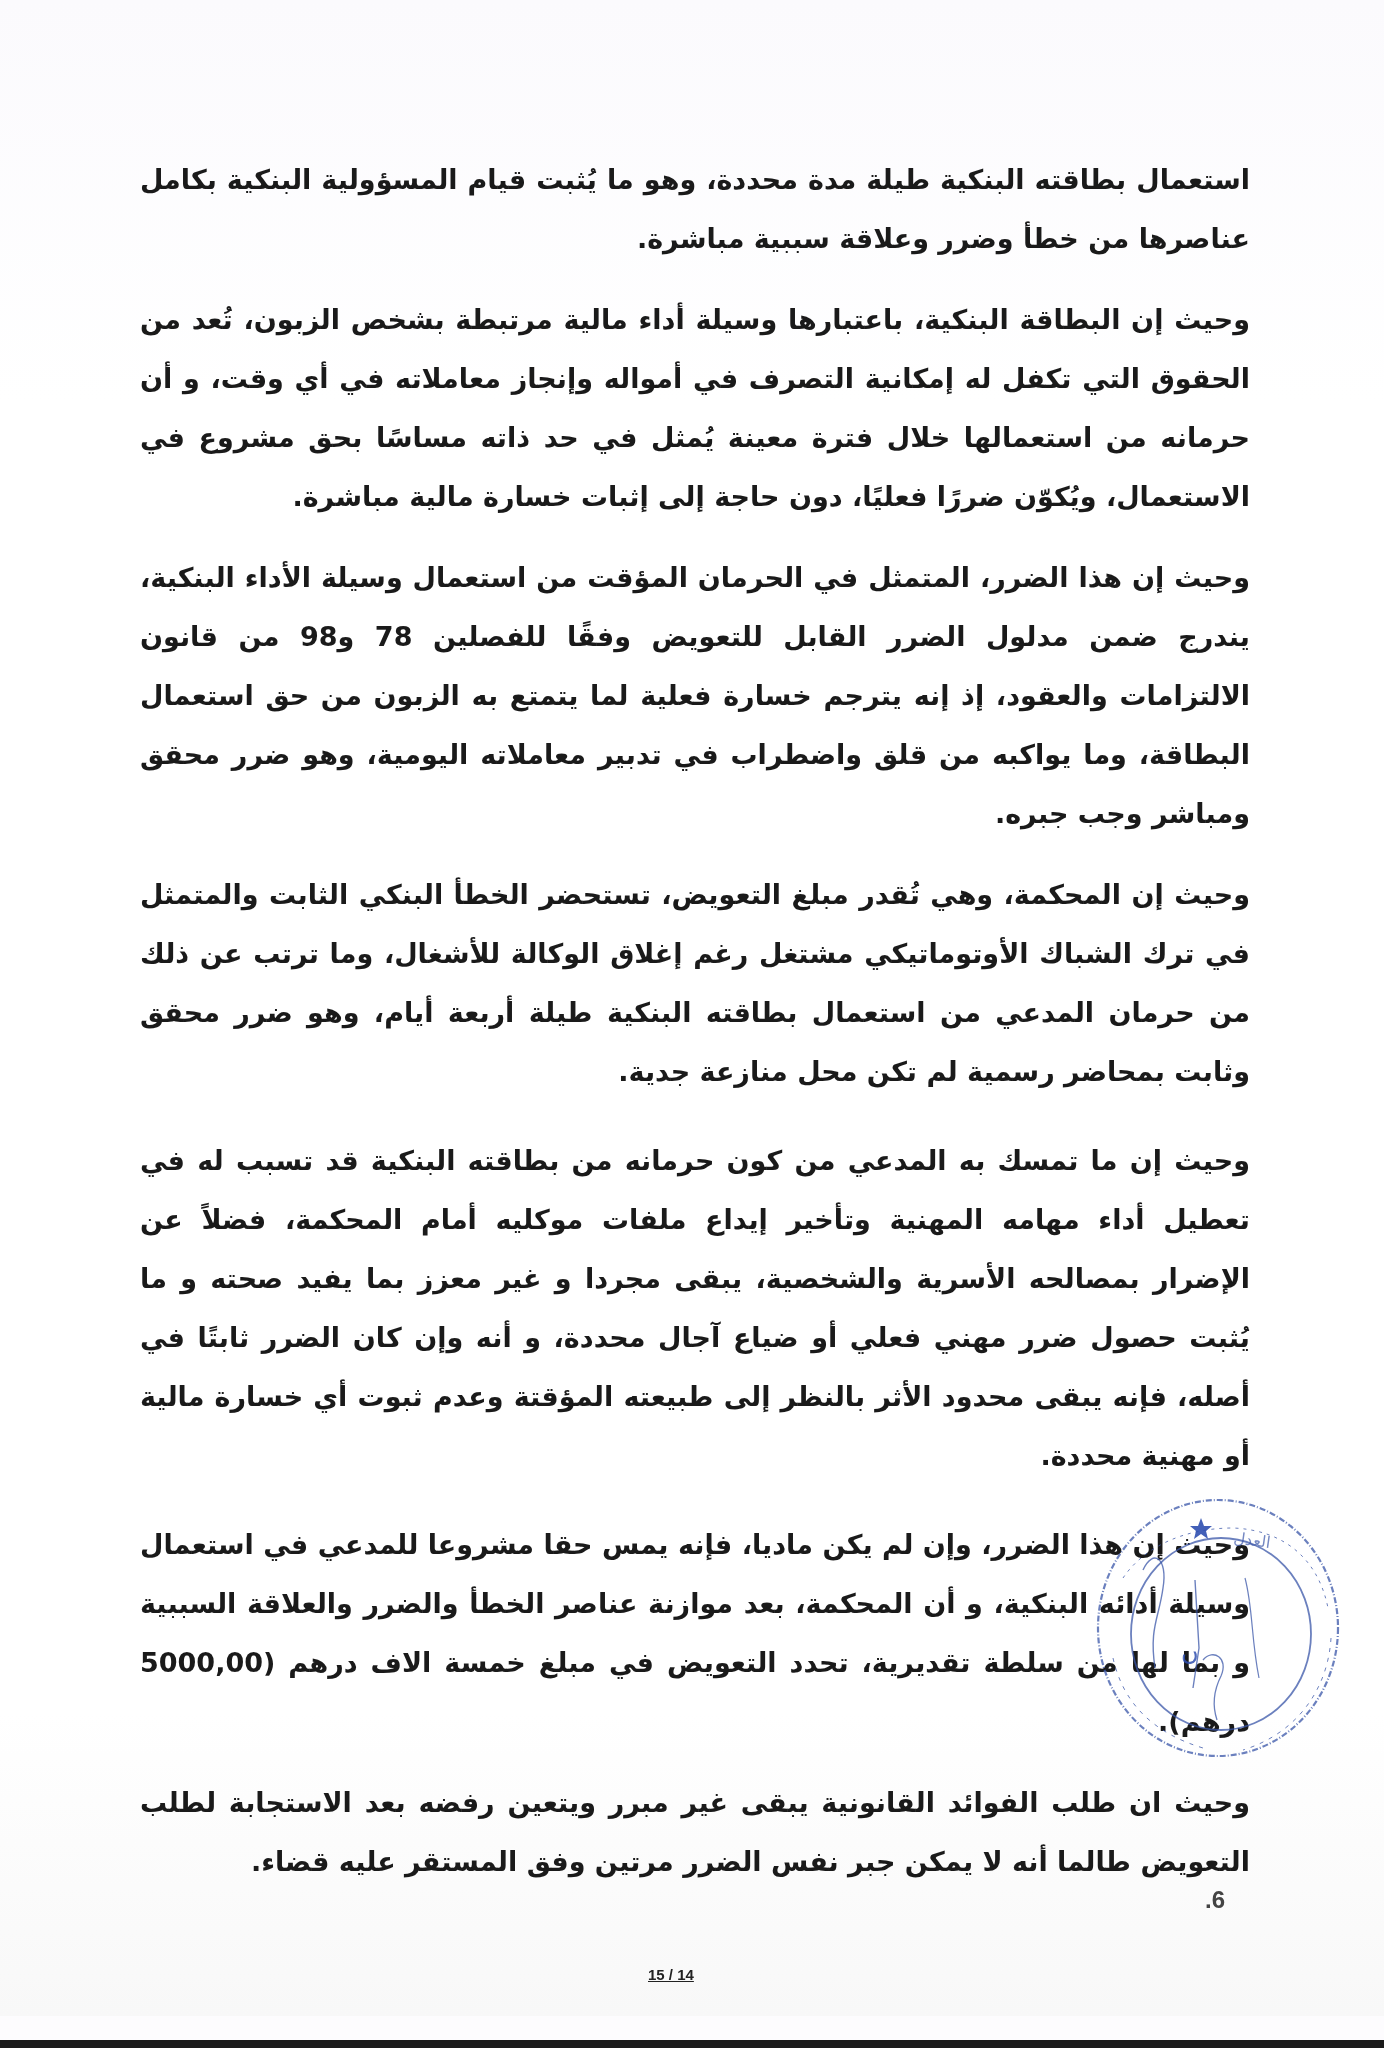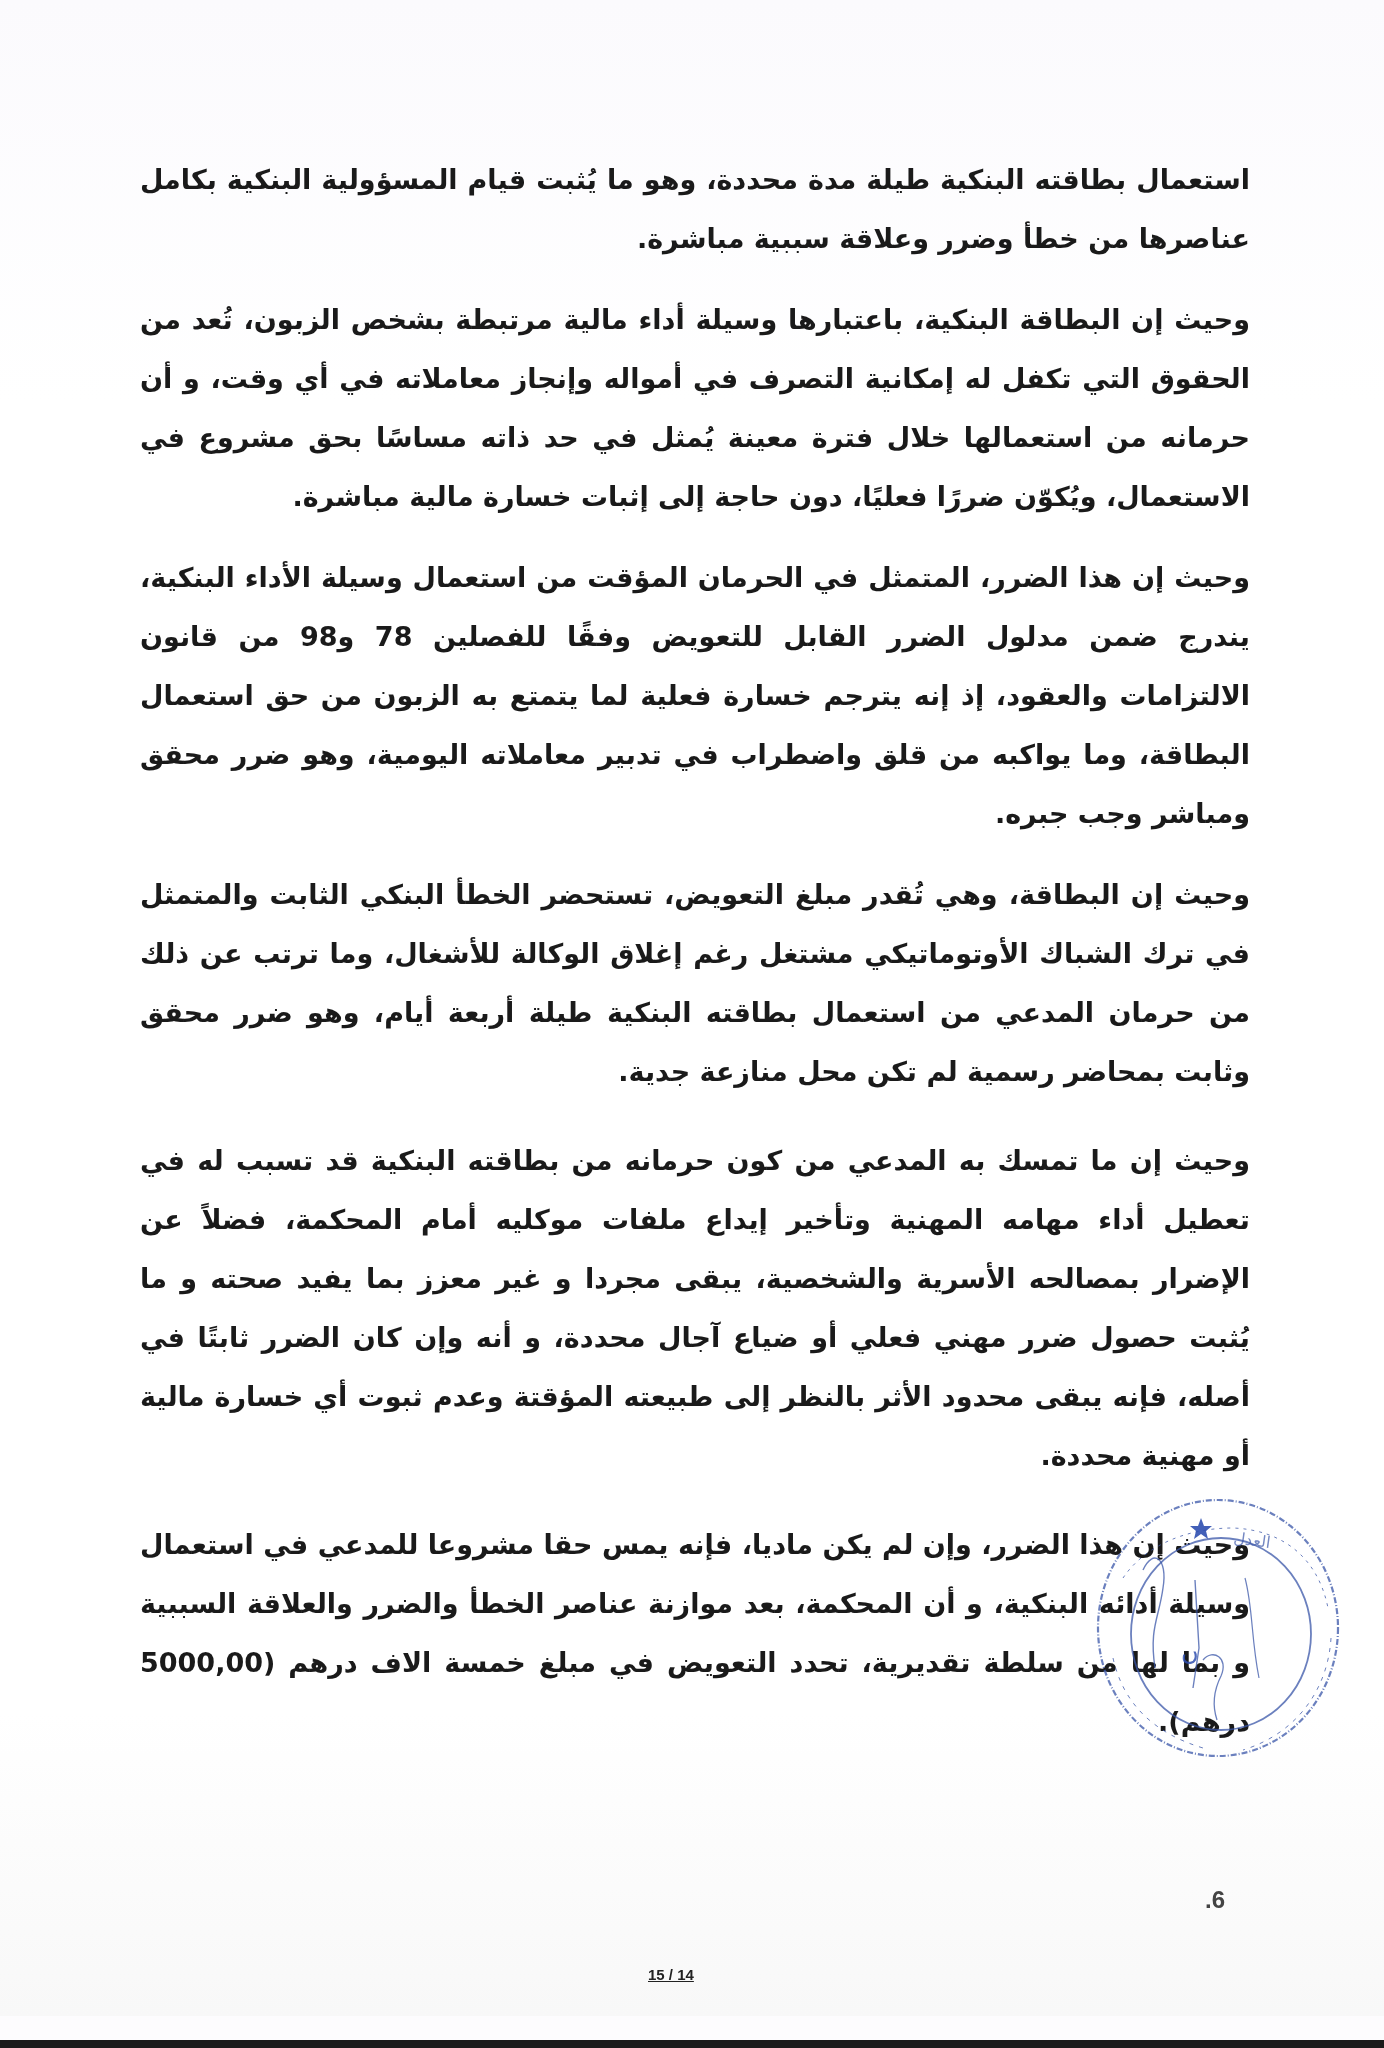"وحيث إن البطاقة، وهي تُقدر" p.para { text: البطاقة -> المحكمة }
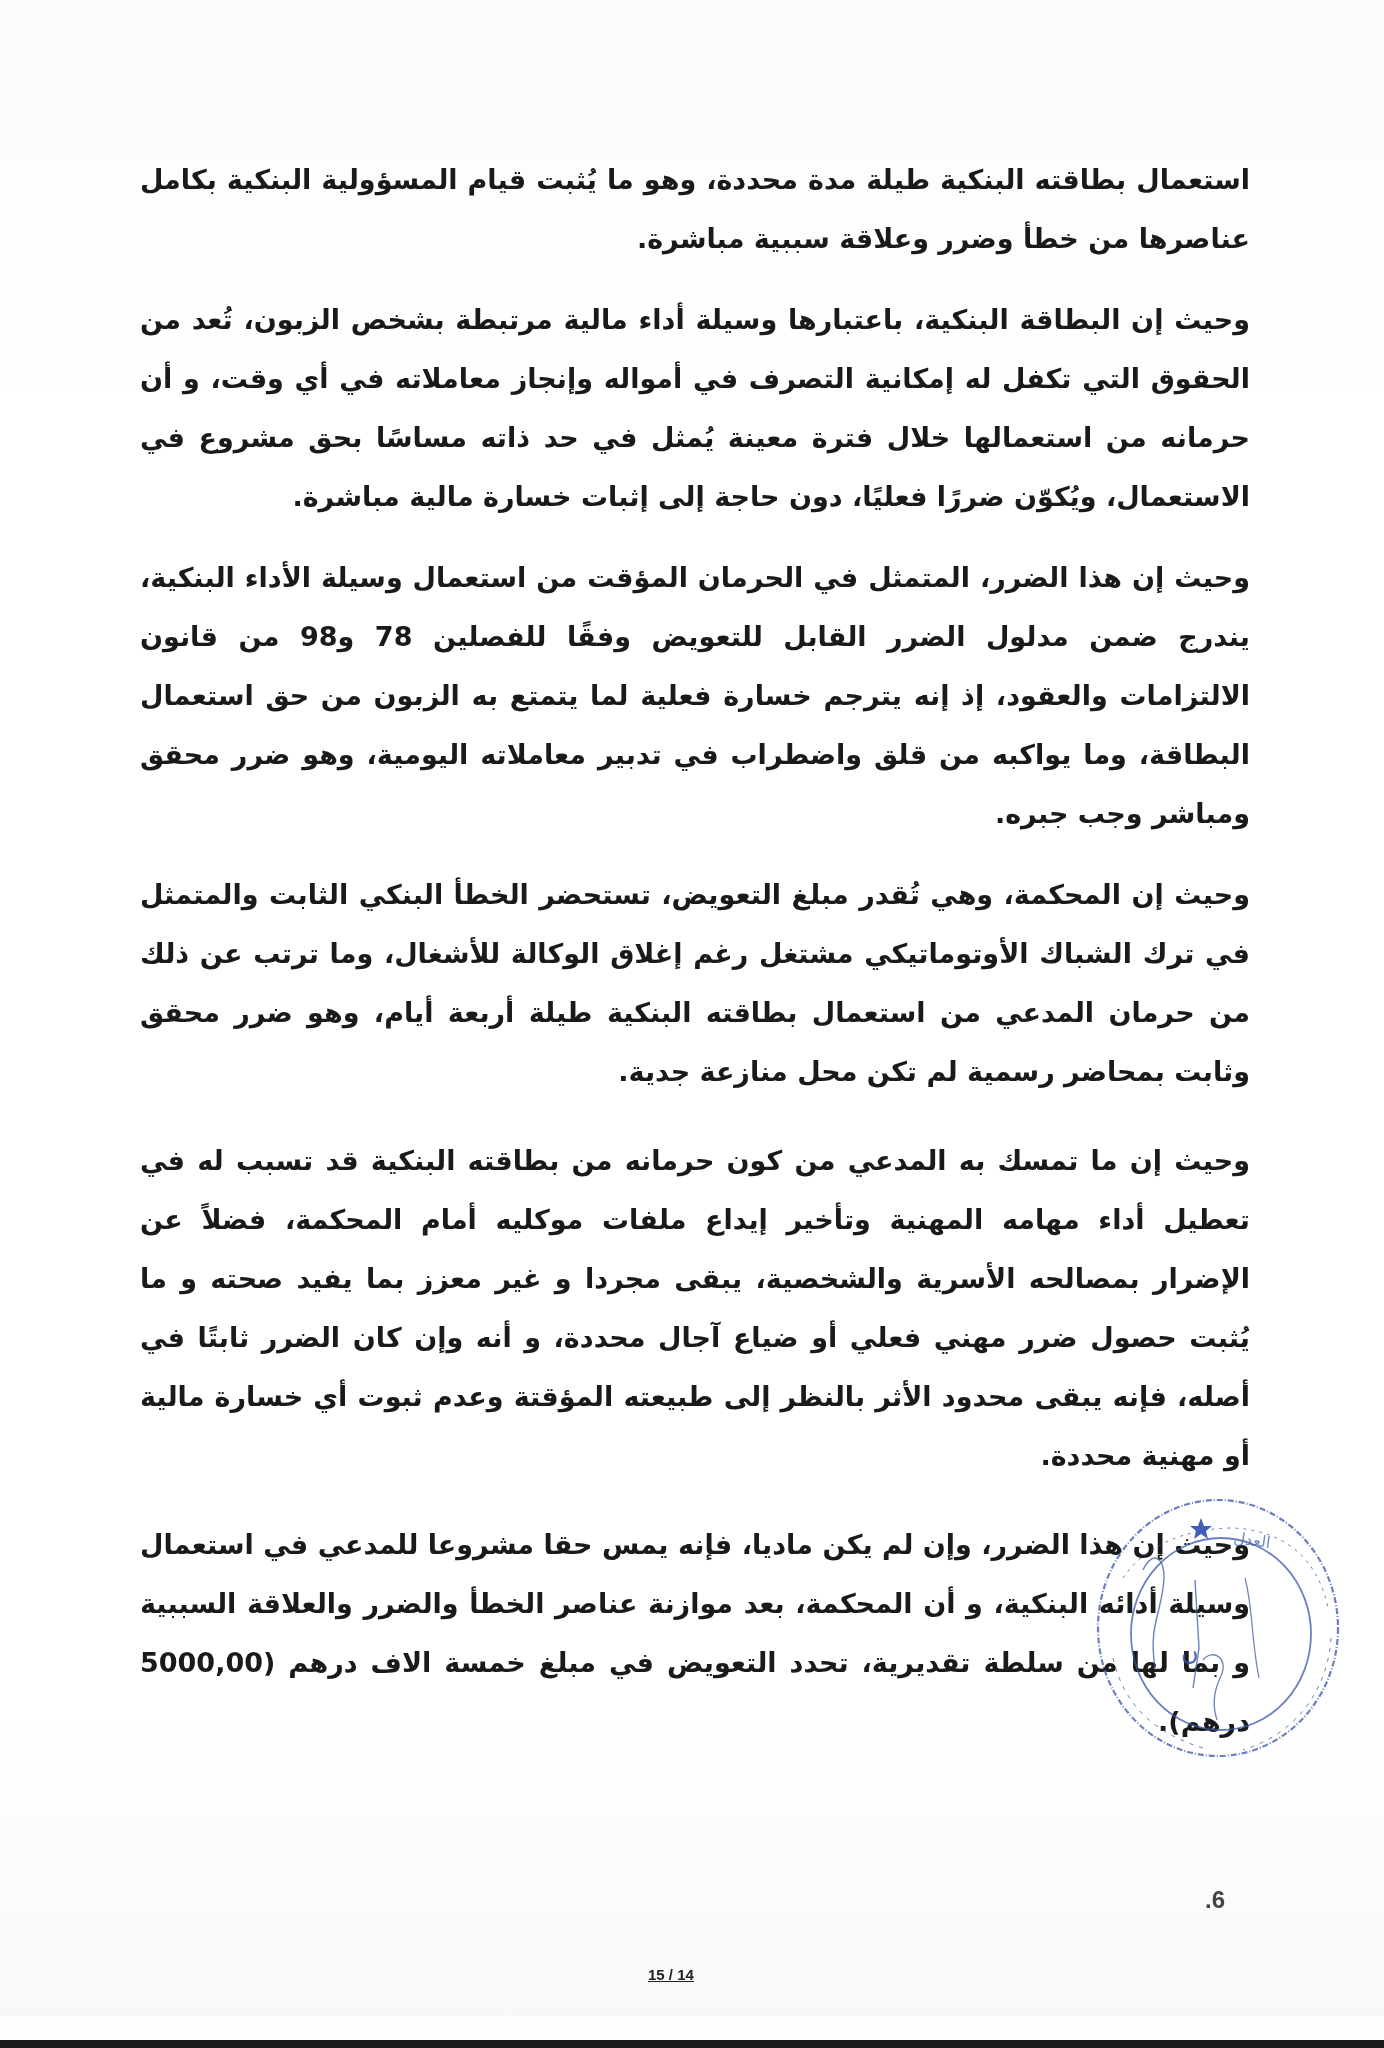"وحيث ان طلب الفوائد القانونية" p.para { html: none -> <p>وحيث ان طلب الفوائد القانونية يبقى غير مبرر ويتعين رفضه بعد الاستجابة لطلب التعويض طالما أنه لا يمكن جبر نفس الضرر مرتين وفق المستقر عليه قضاء.</p> }
